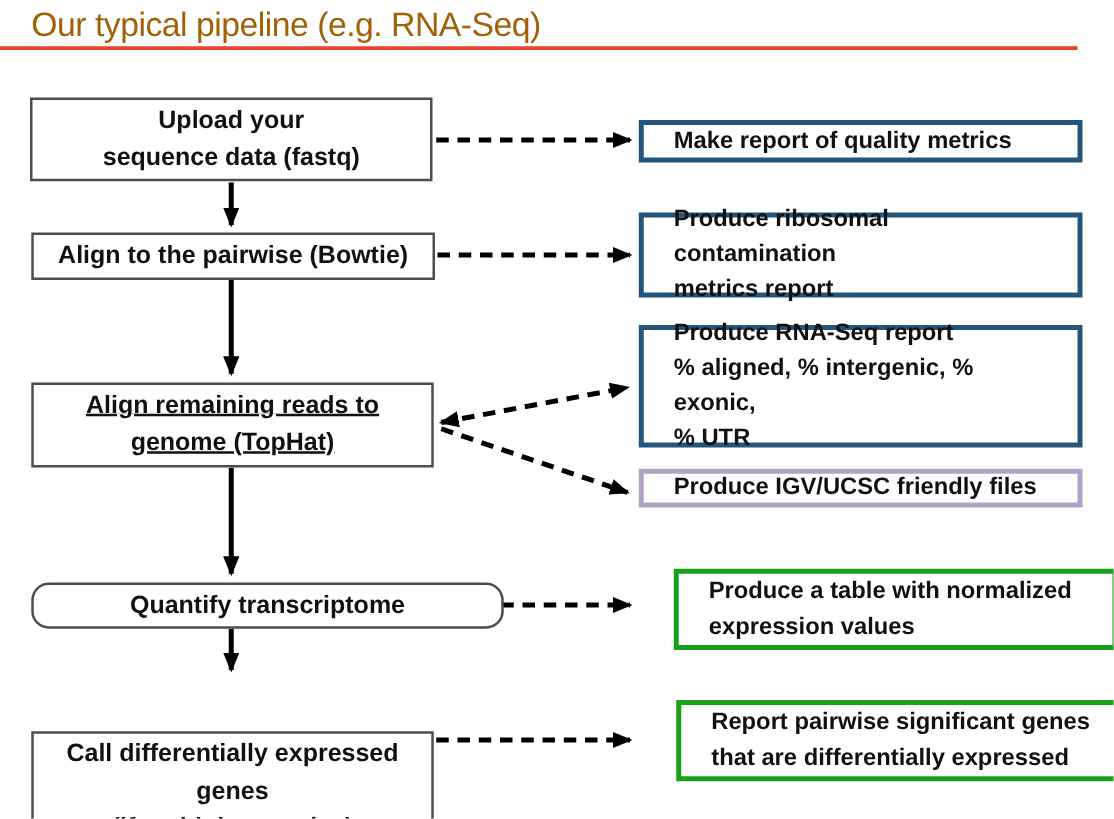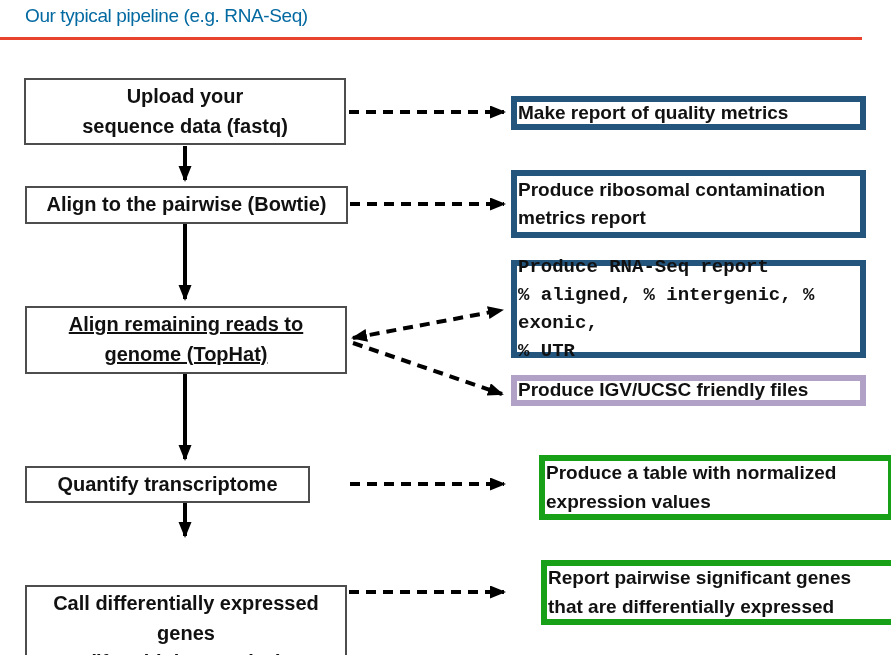"Our typical pipeline (e.g. RNA-Seq)" .title { color: #0369a1 -> #a16207; font-size: 19px -> 27px }
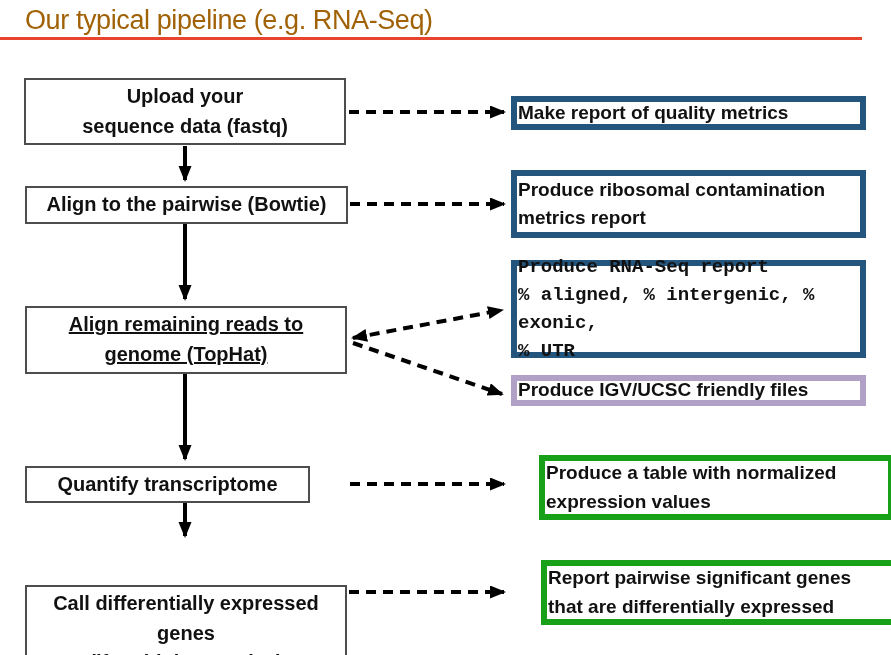"Make report of quality metrics" .output { border: 6px solid #c4b5fd -> 4px solid #c4b5fd; padding: 0 1px -> 0 24px }
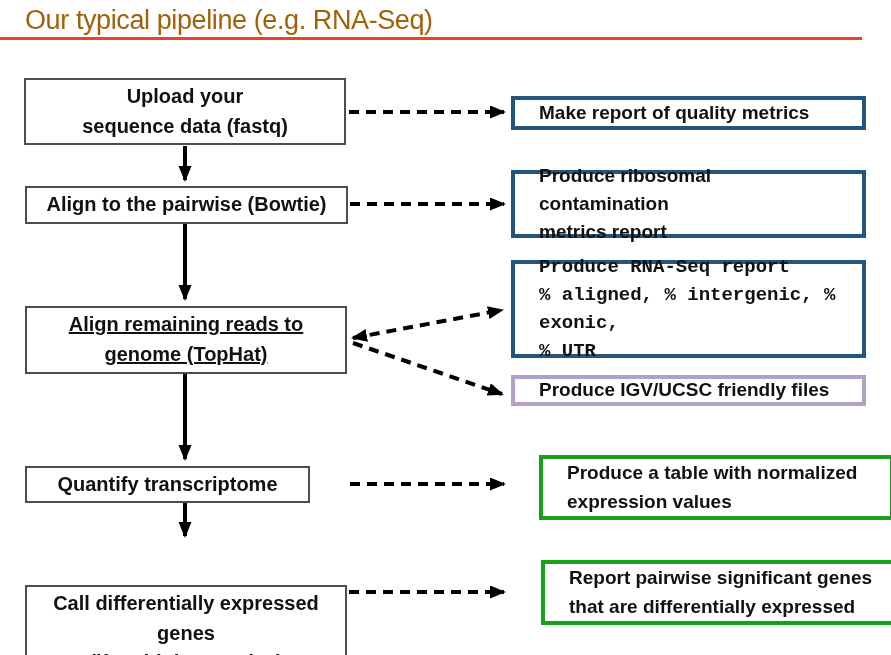"Produce RNA-Seq report" div.box { font-family: Liberation Mono, monospace -> none }
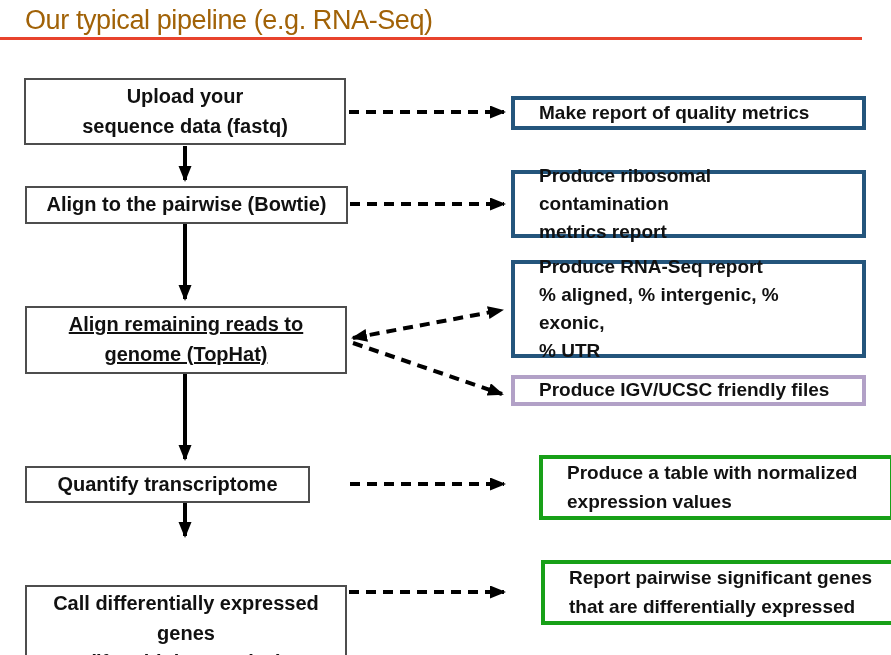"Quantify transcriptome" div.box { border-radius: none -> 14px; width: 285px -> 378px }
